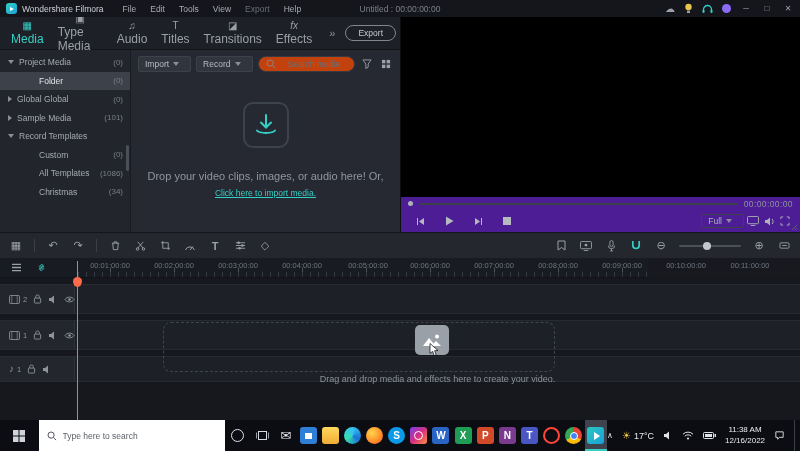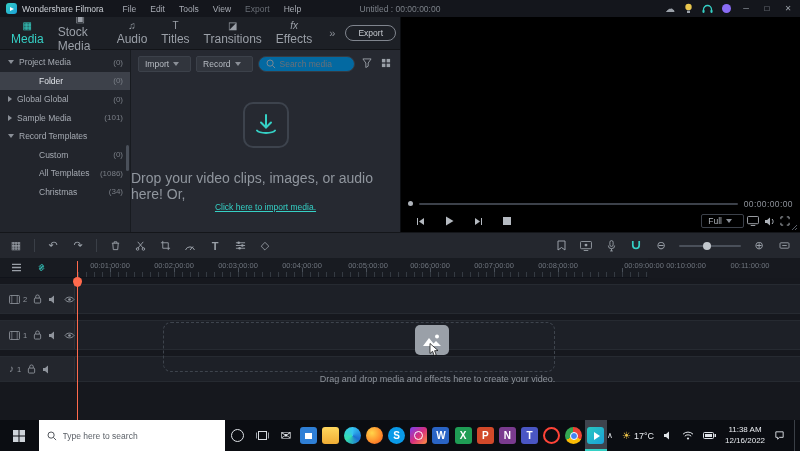"Stock Media" span.tlabel { text: Stock -> Type }
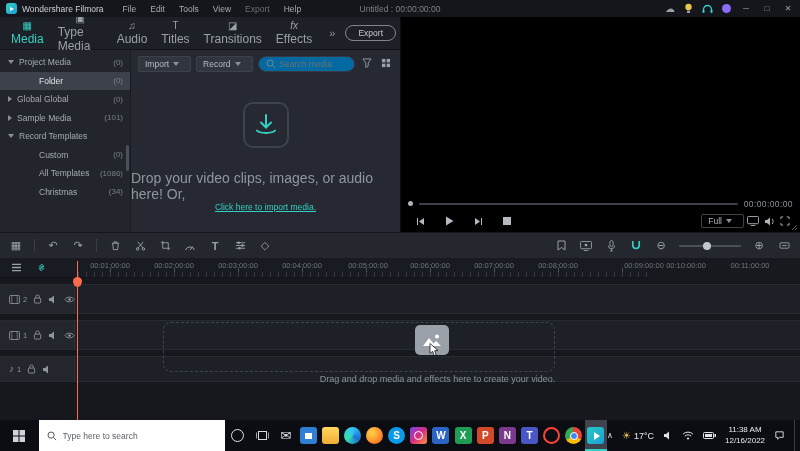"Import" .mp-header { align-items: flex-start -> center }
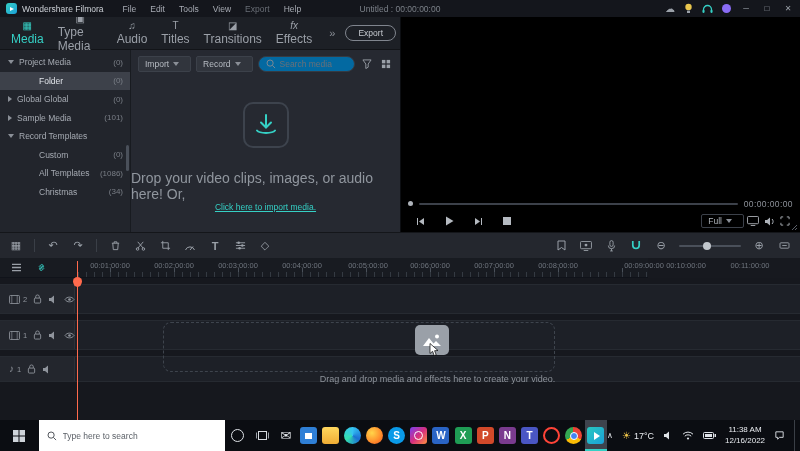"Search media" .mp-search { background: #0369a1 -> #c2410c; gap: 4px -> 12px }
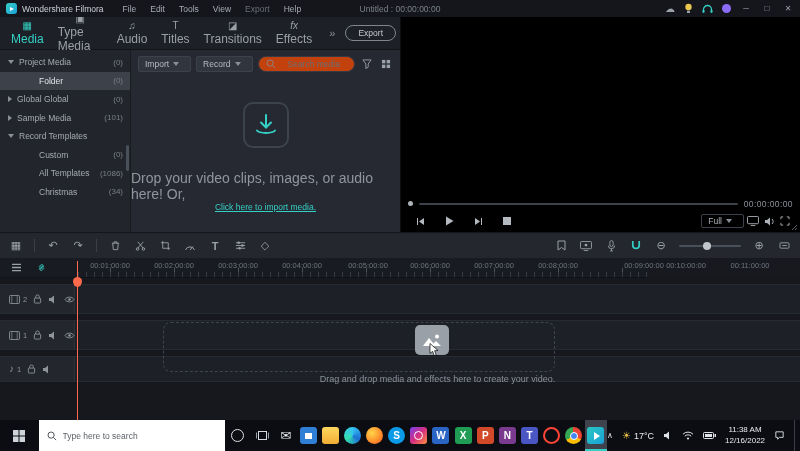"Drop your video clips, images," .drop-line { font-size: 14px -> 11px; margin-bottom: none -> 6px }
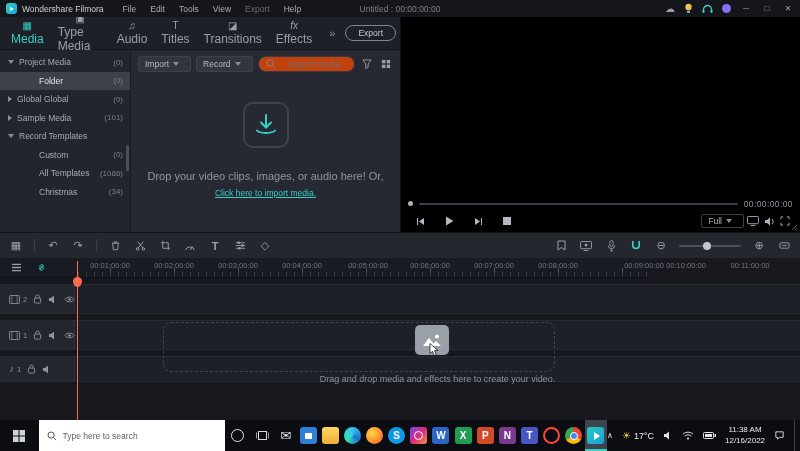"00:00:00:00" #preview { background: #000000 -> #4c1d95 }
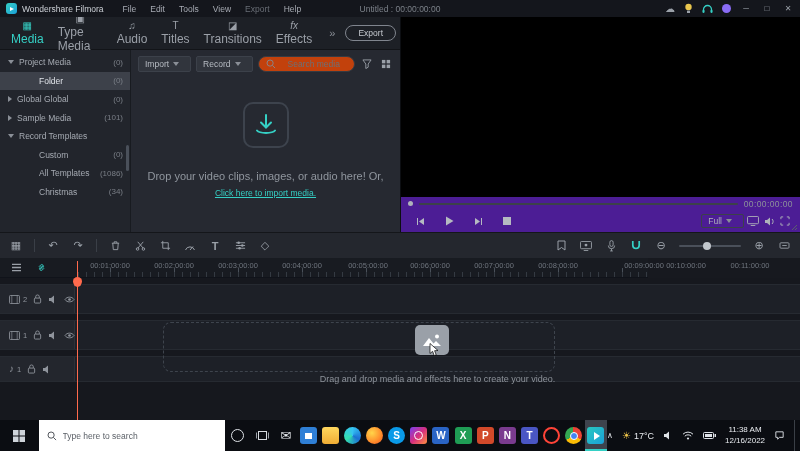"00:09:00:00" span.rlabel { left: 644px -> 622px }
